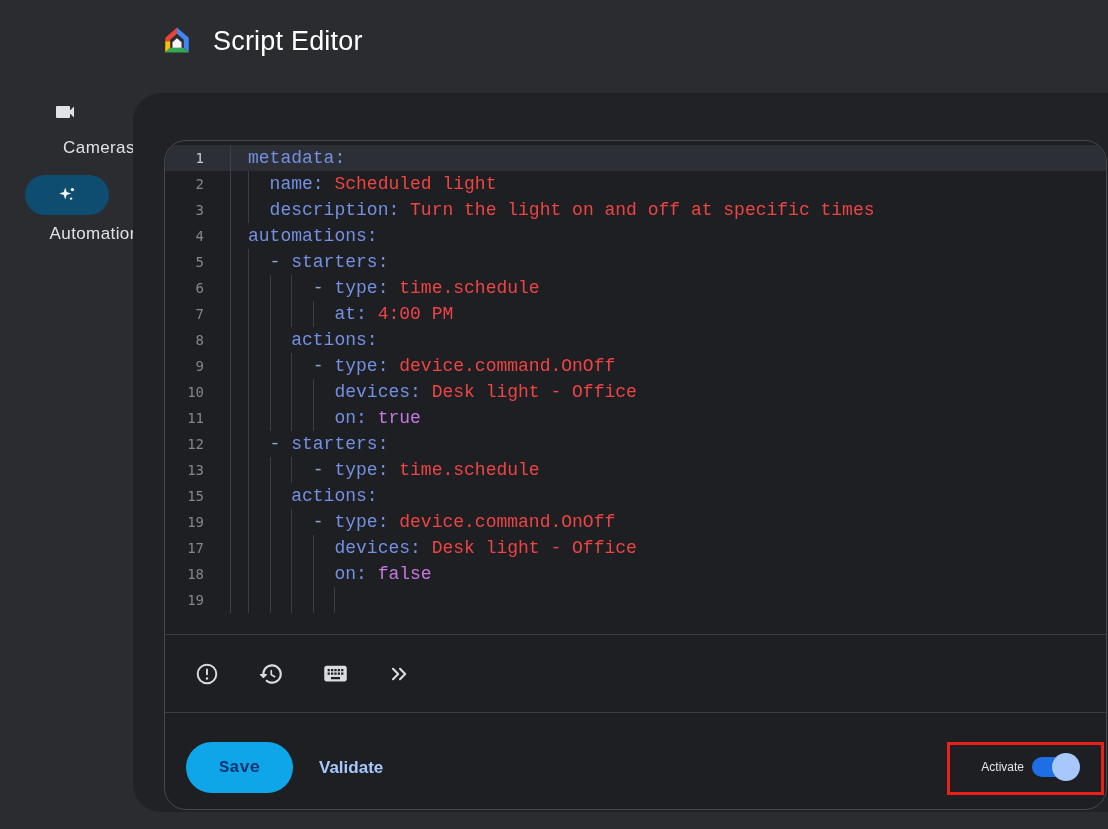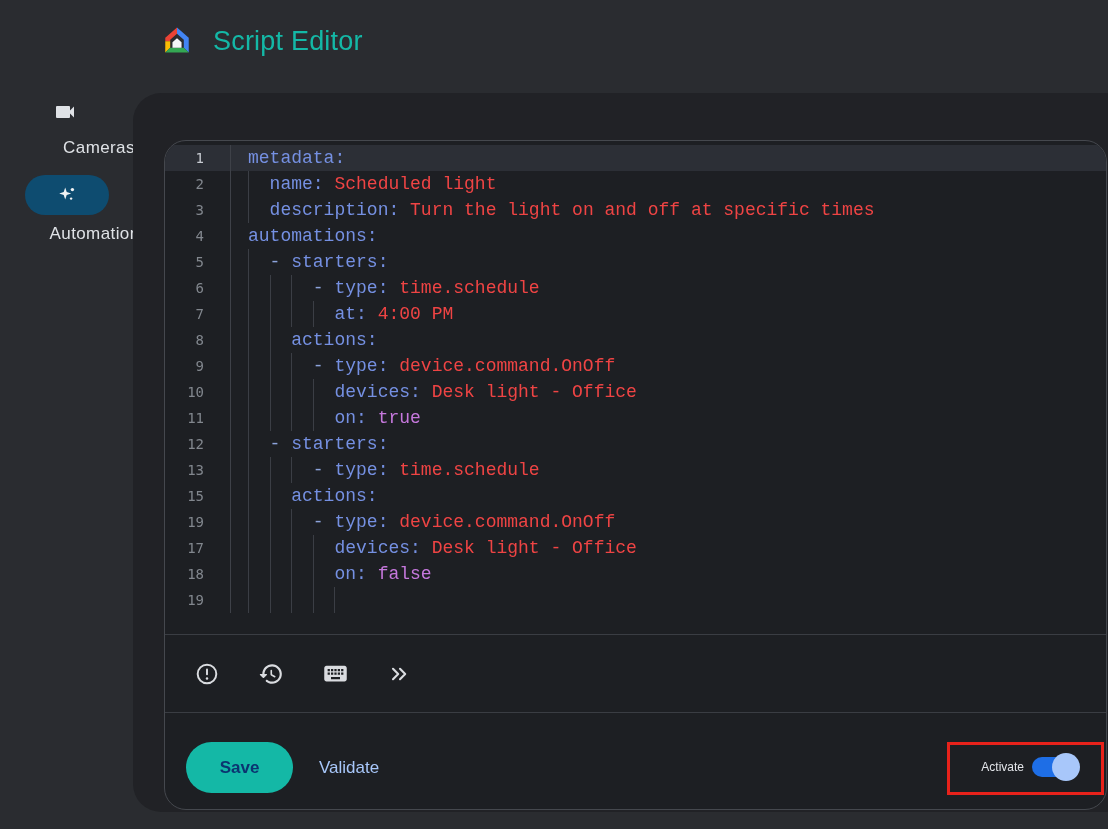"Script Editor" .app-title { color: #14b8a6 -> #ffffff }
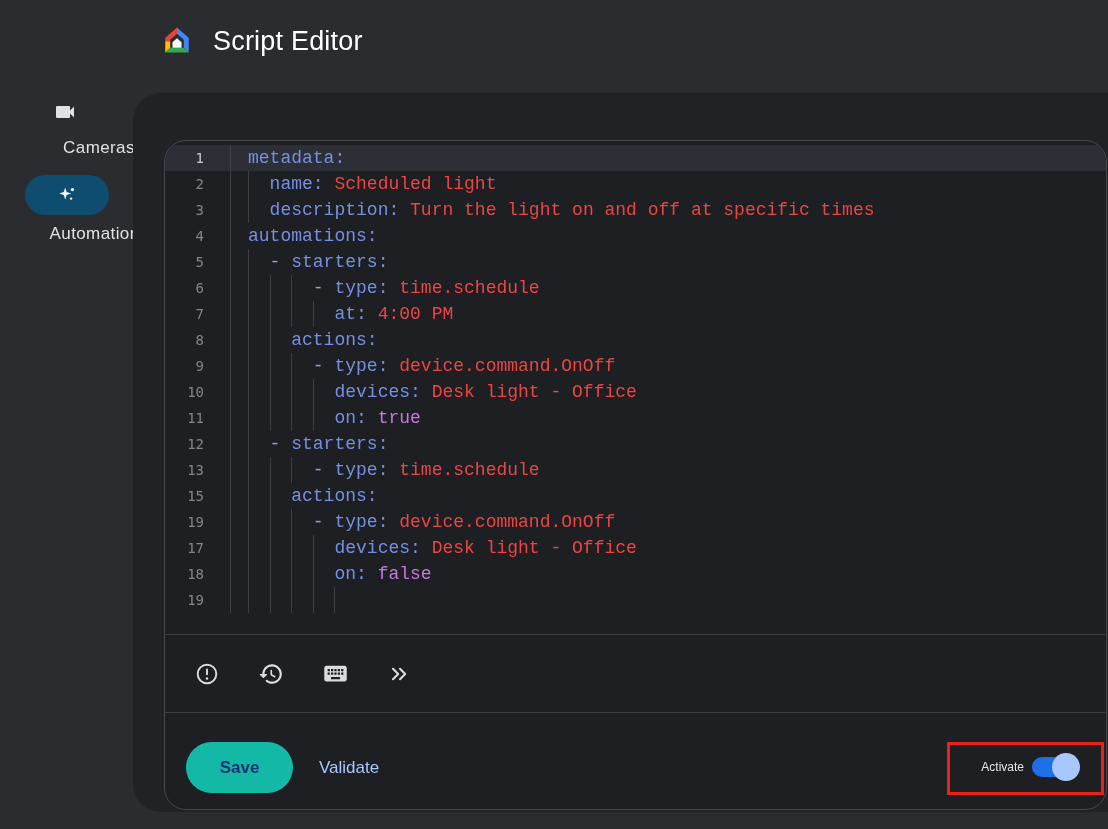"Save" .save-btn { background: #14b8a6 -> #0ea5e9; font-family: Liberation Sans, sans-serif -> Liberation Mono, monospace }
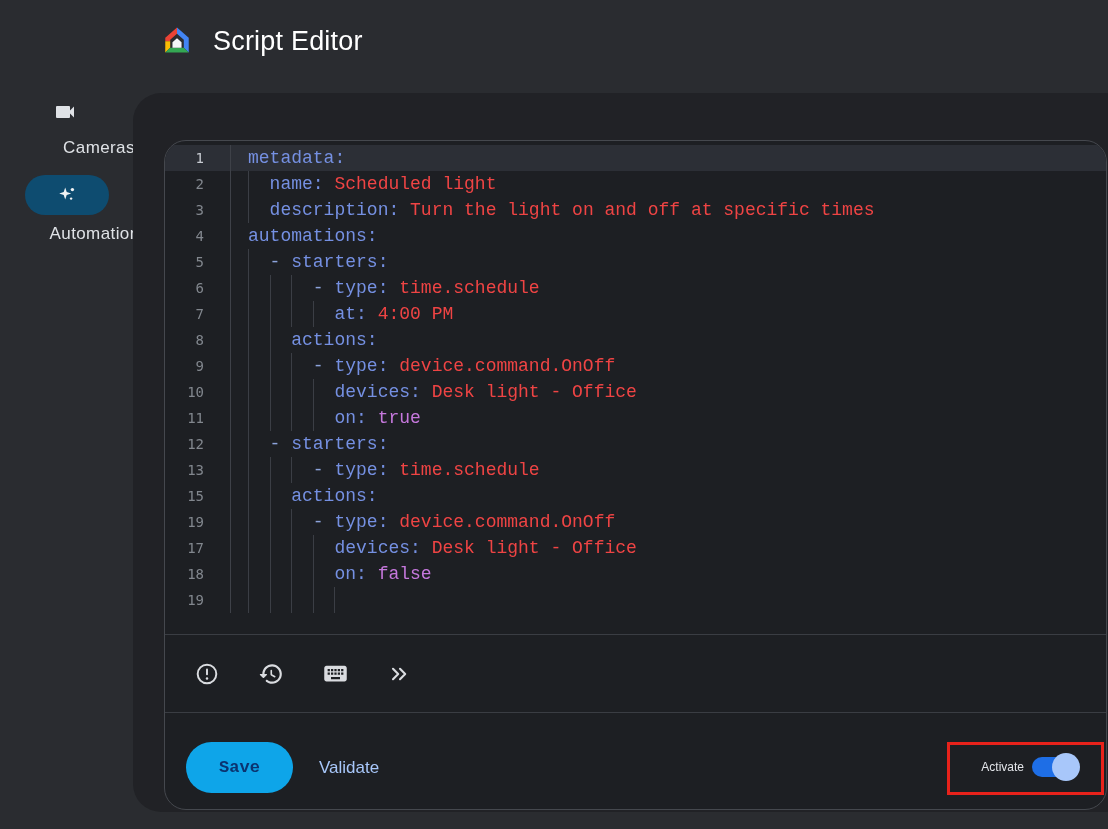"Validate" .validate-btn { font-weight: 400 -> 700 }
